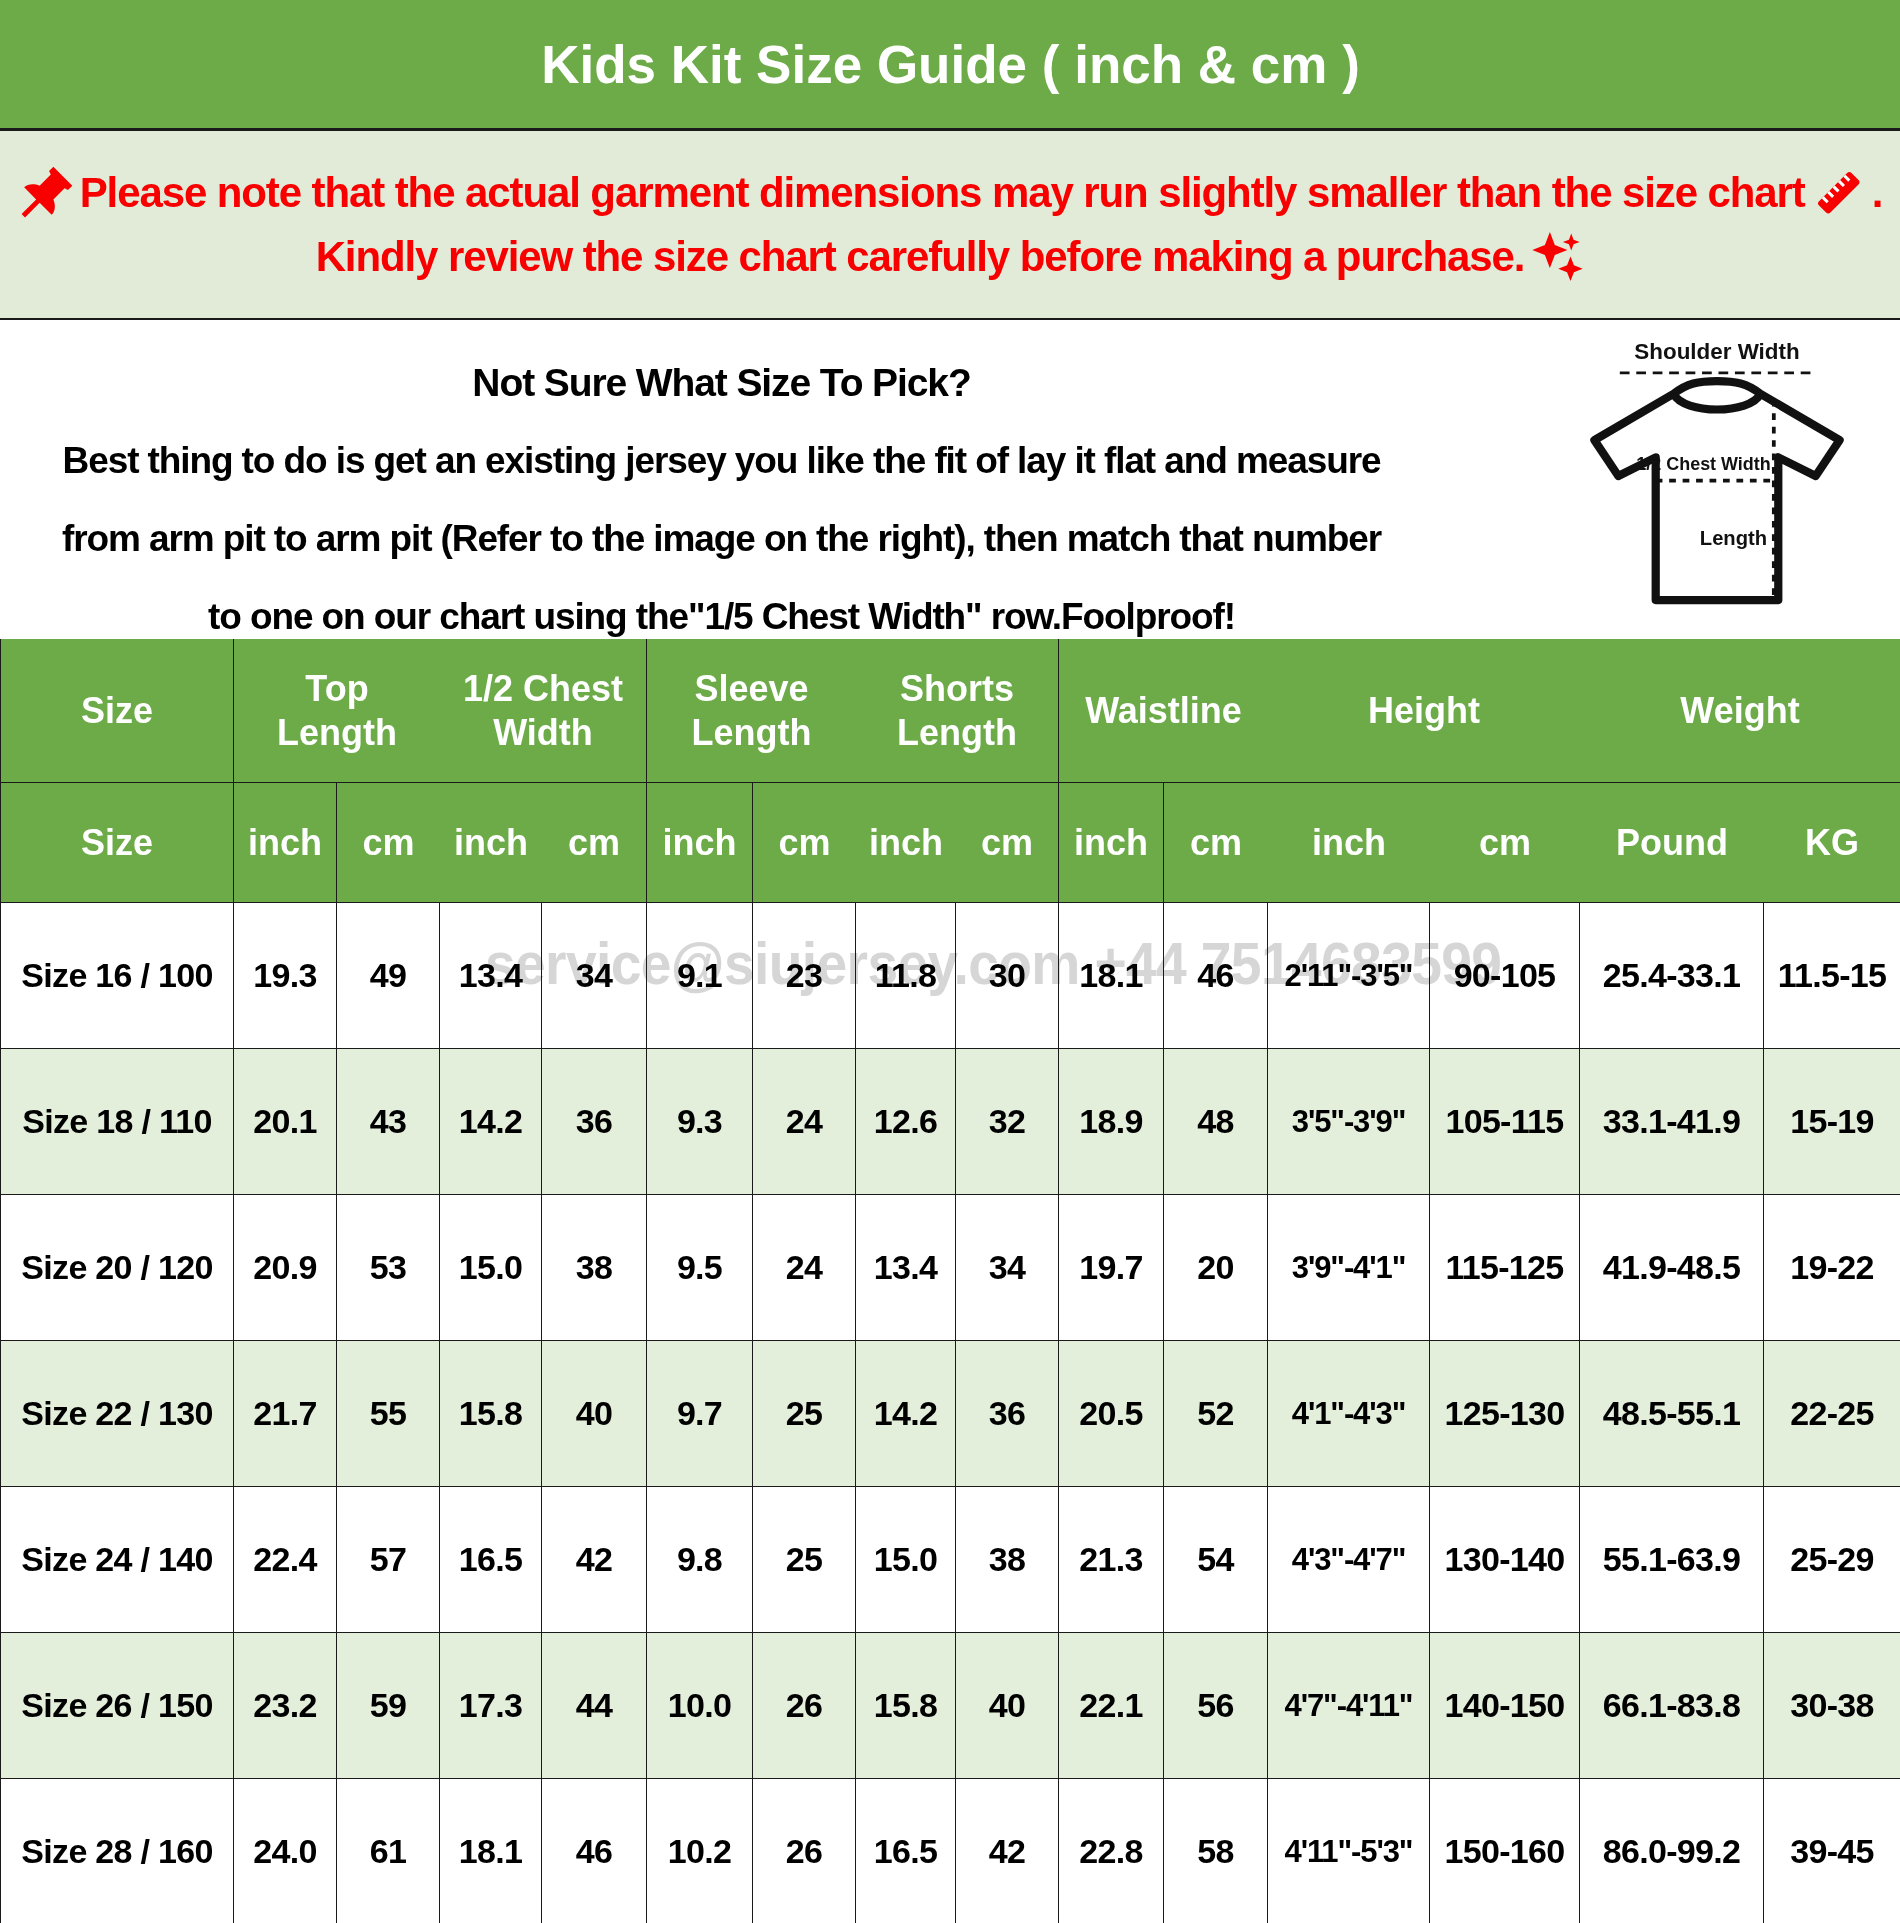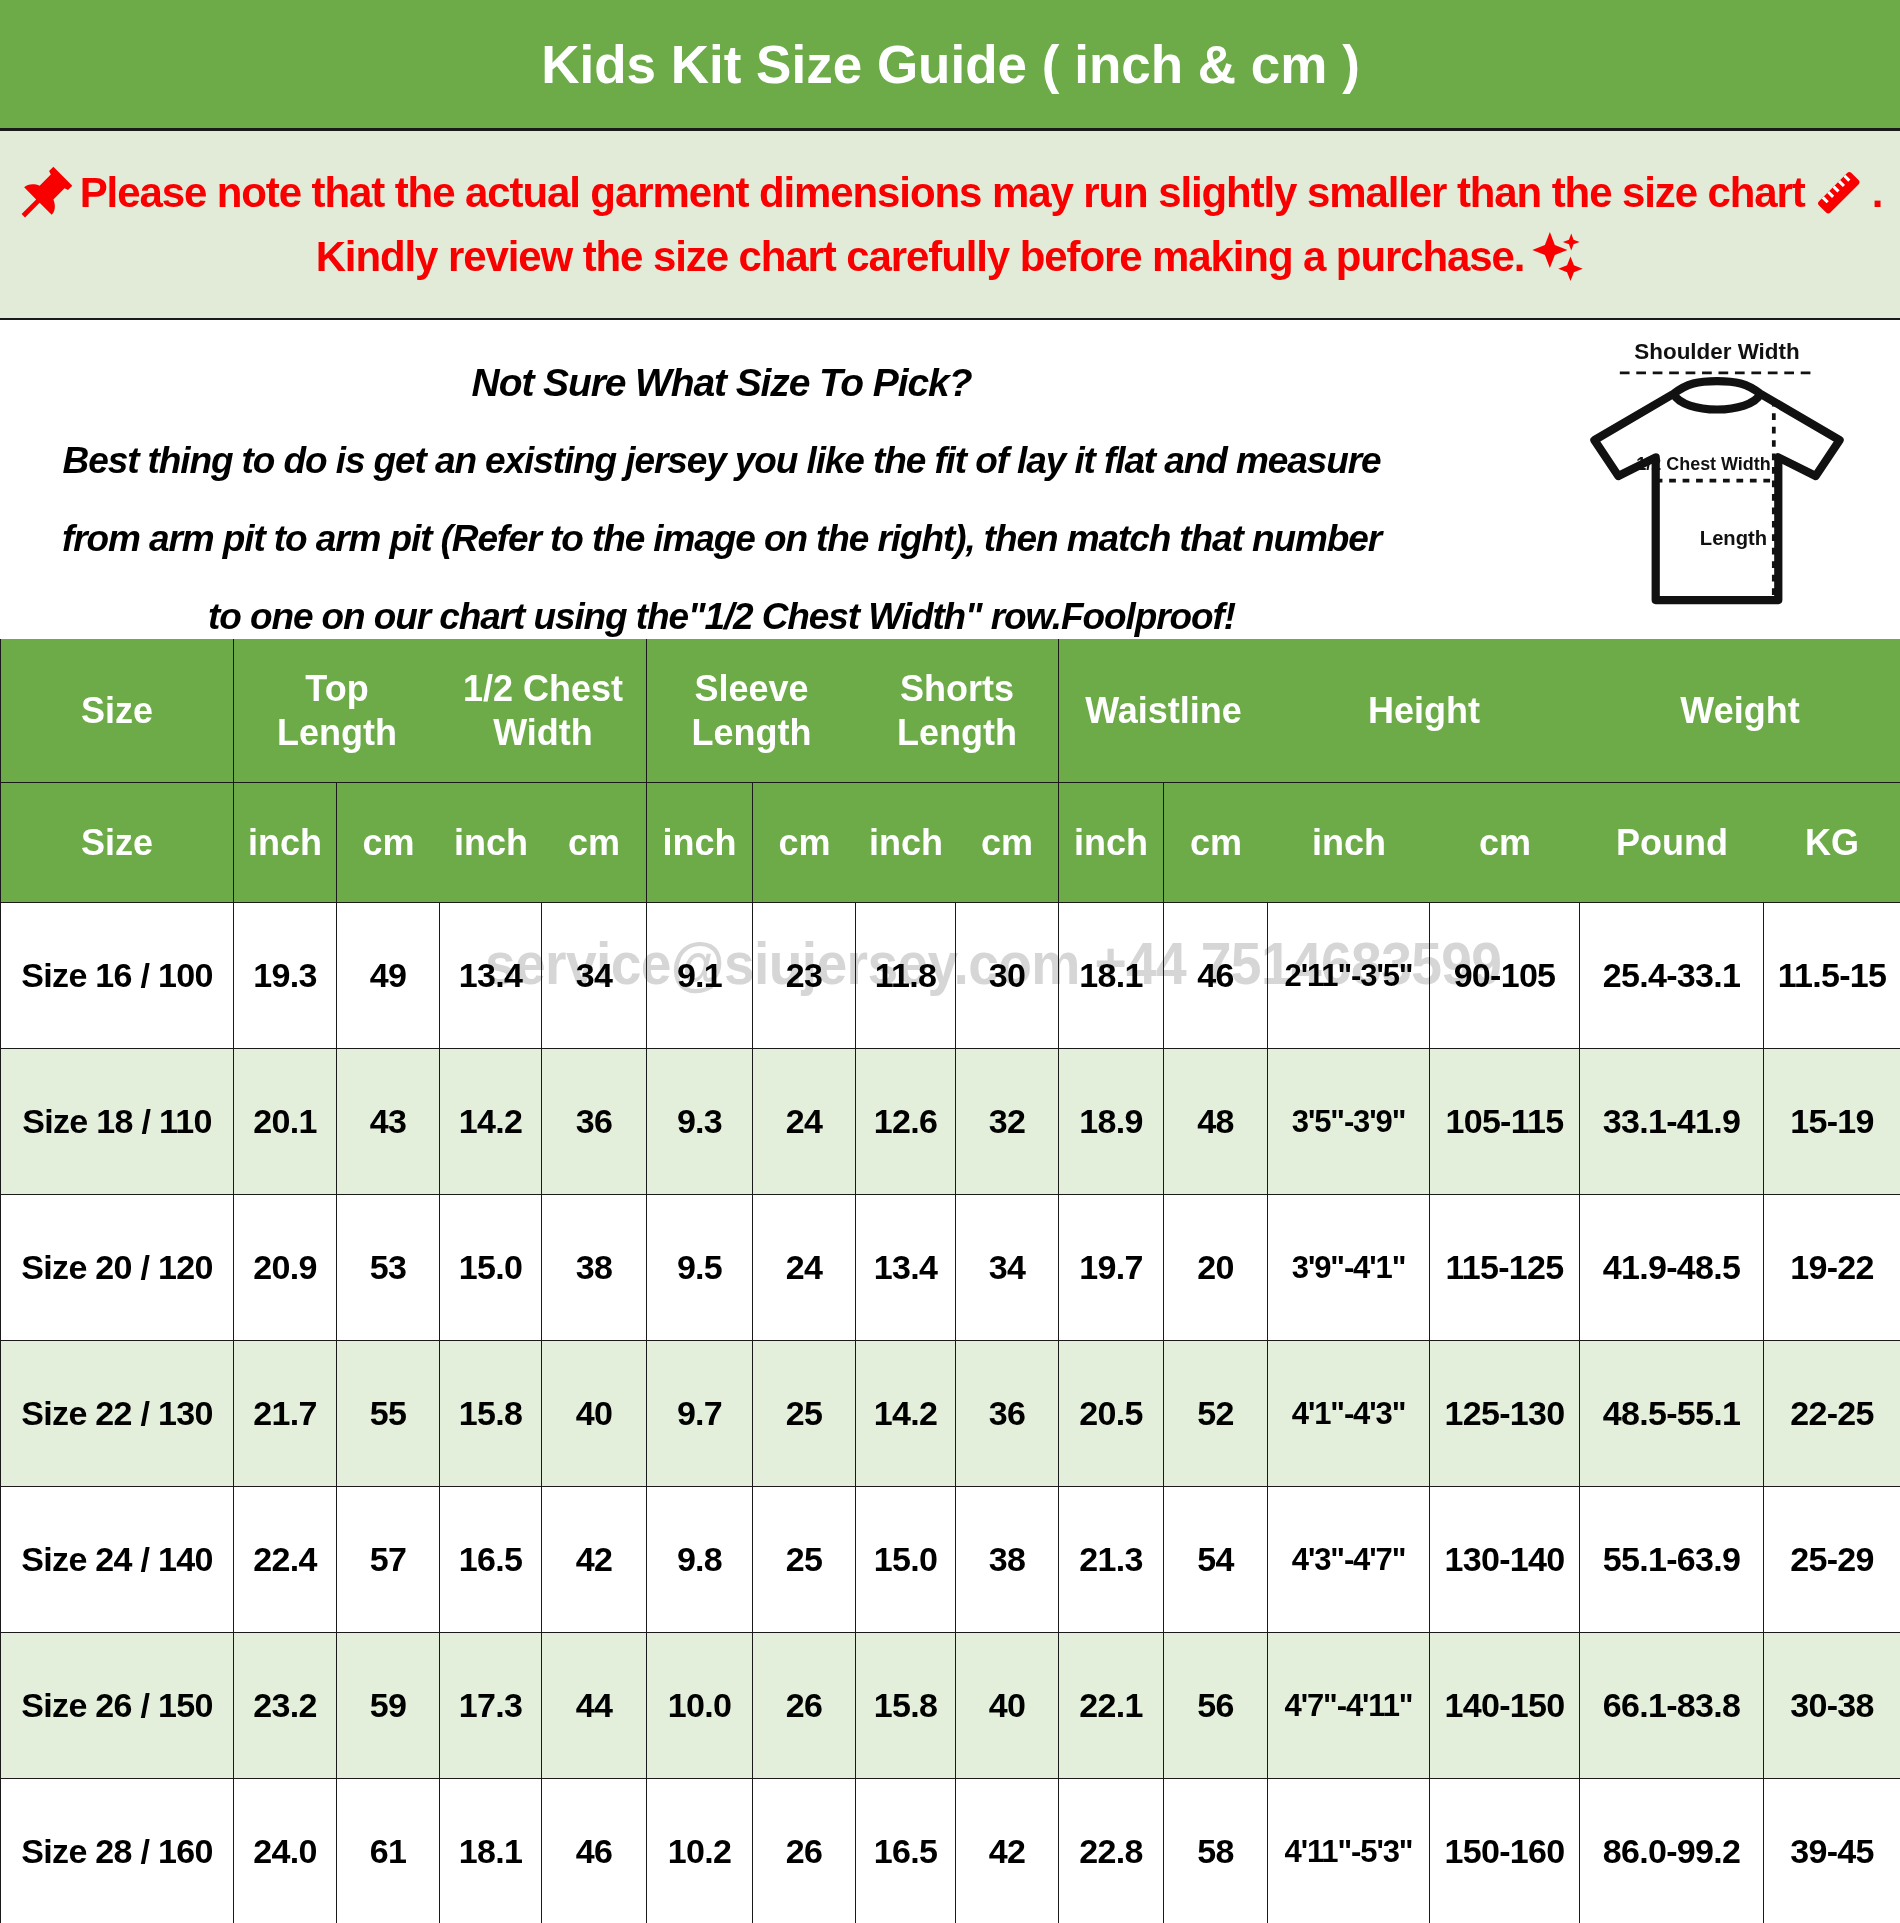"Not Sure What Size To" .instr-text { font-style: italic -> none }
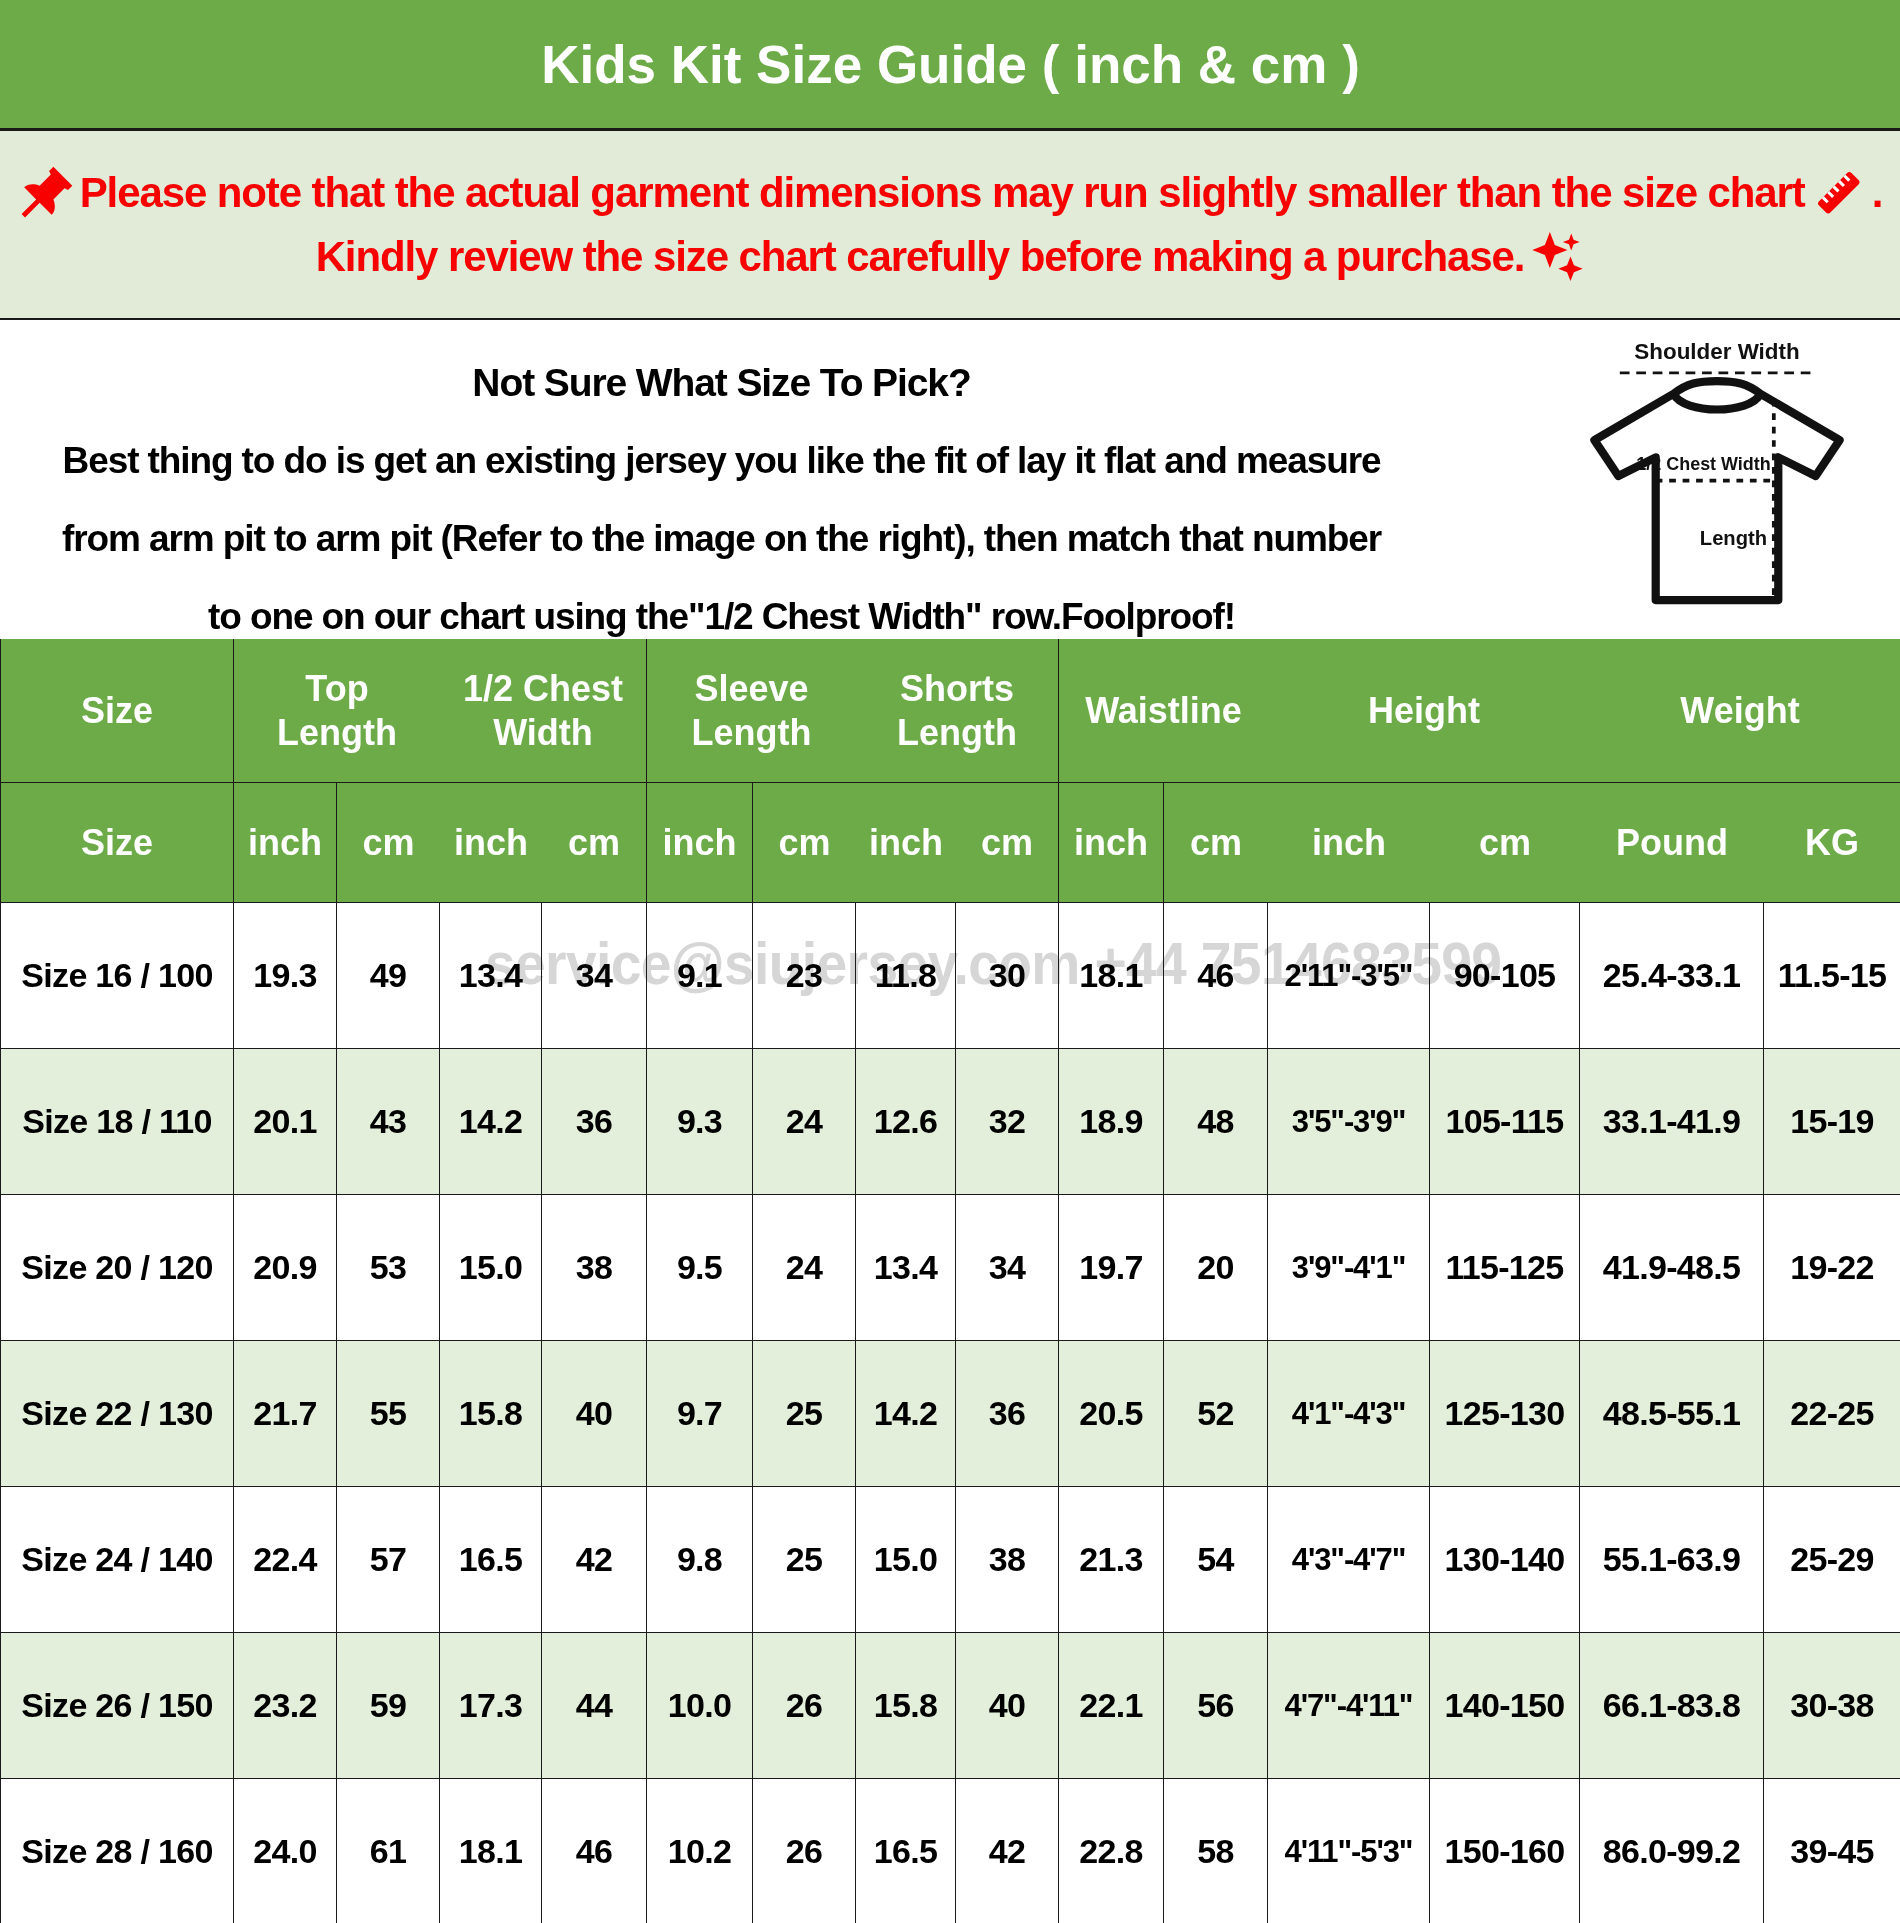"to one on our chart" div { text: 1/2 -> 1/5 }
